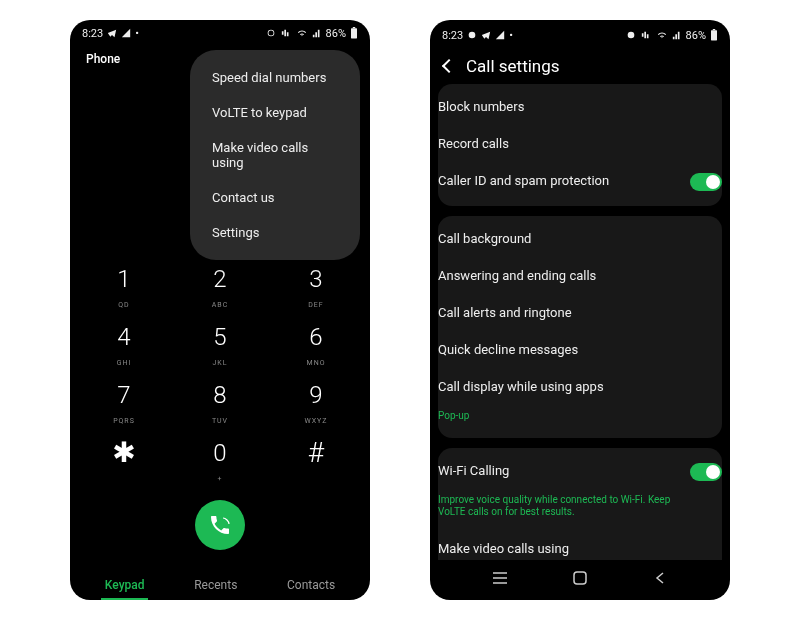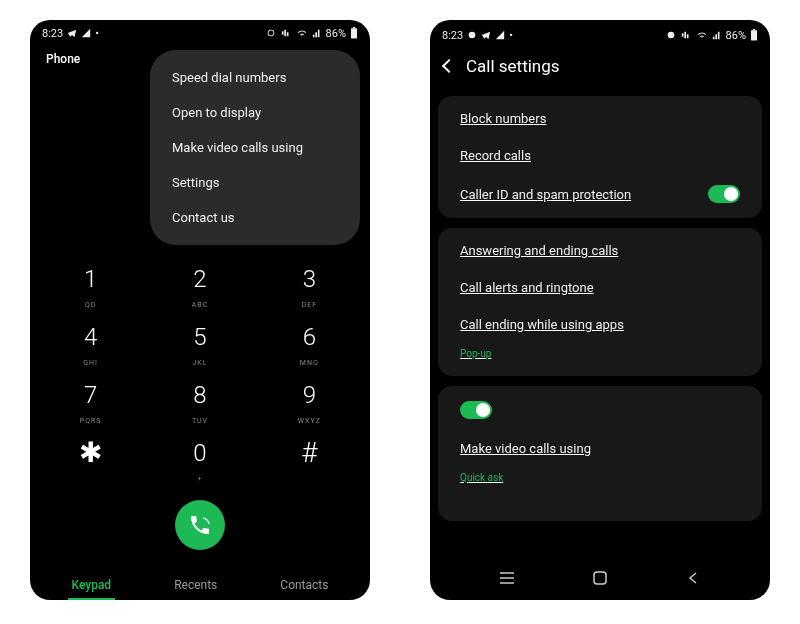"8:23" .phone { width: 340px -> 300px }
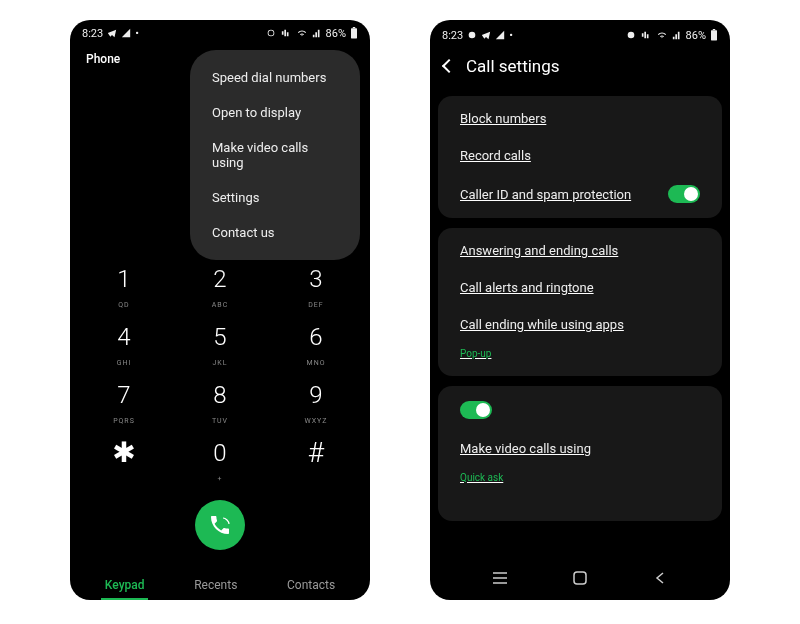"Call settings" .settings-header { padding: 10px 14px 20px -> 10px 14px 8px }
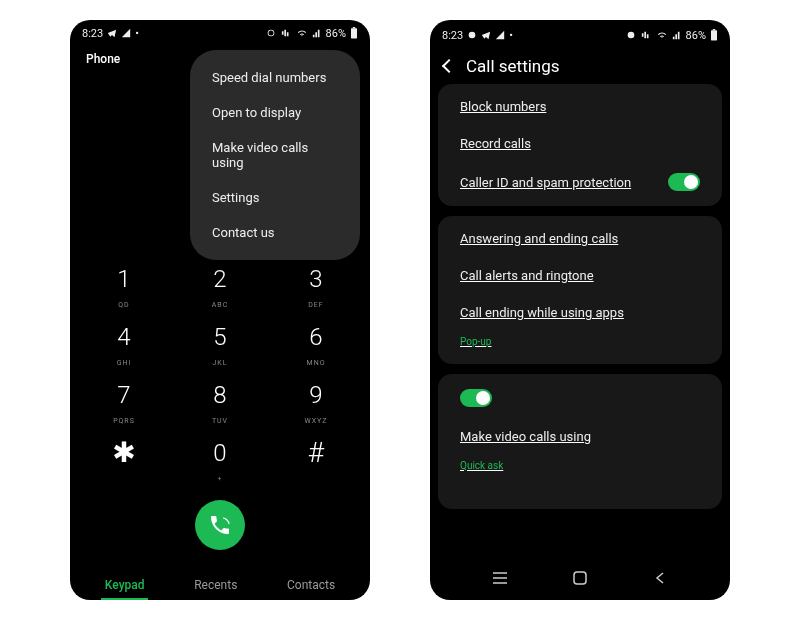"Open to display" div.menu-item { text: Open to display -> VoLTE to keypad }
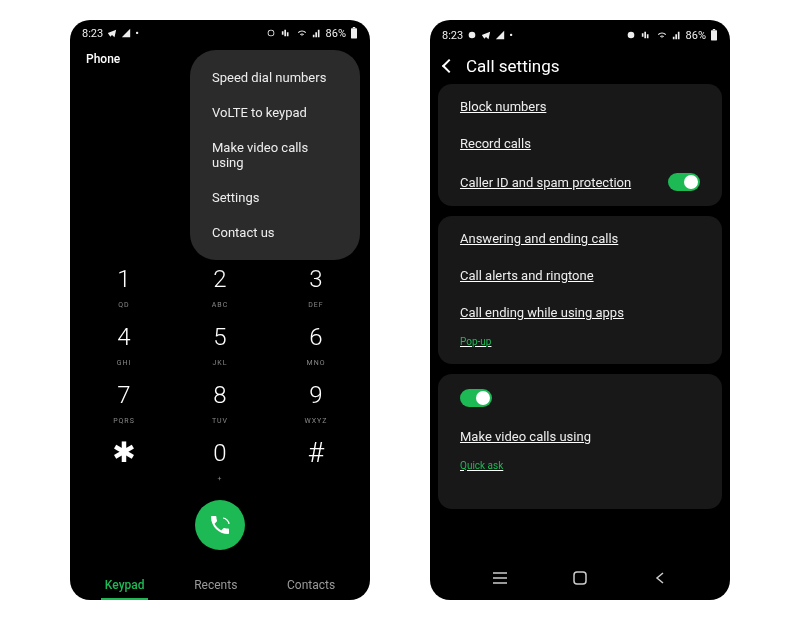"Block numbers" .row { align-items: center -> flex-start; padding: 11px 22px -> 11px 0; text-decoration: underline -> none }
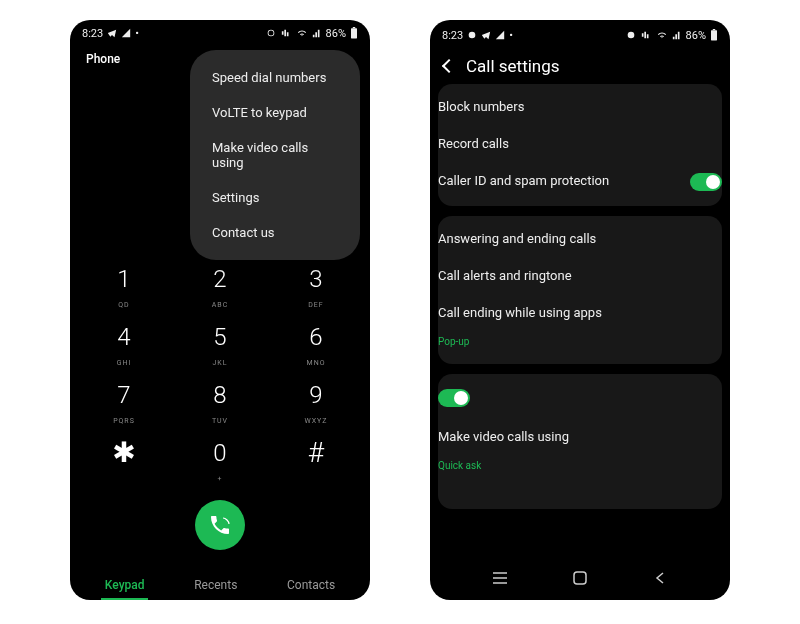"Settings" div.menu-item { order: before "Contact us" -> after "Contact us" }
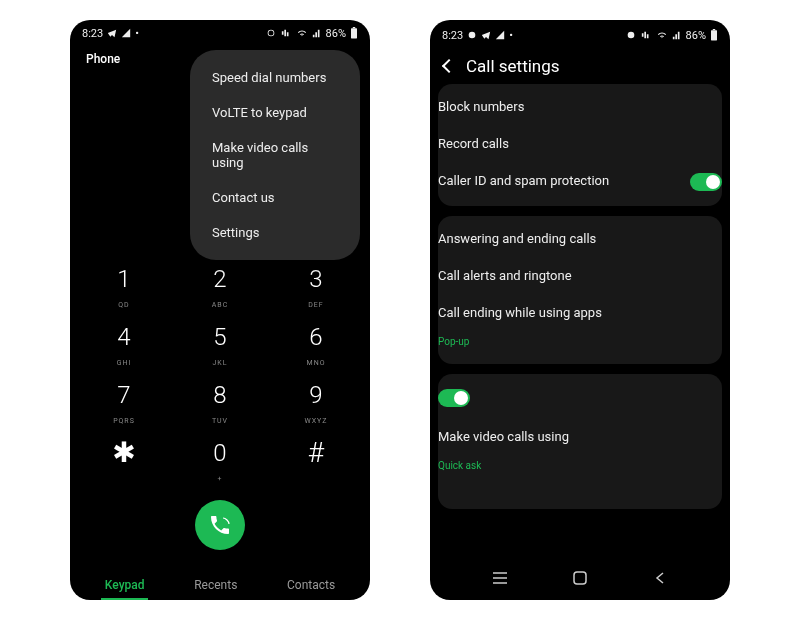"Call background" div.row { html: none -> <div> <div> <div>Call background</div> </div> </div> }
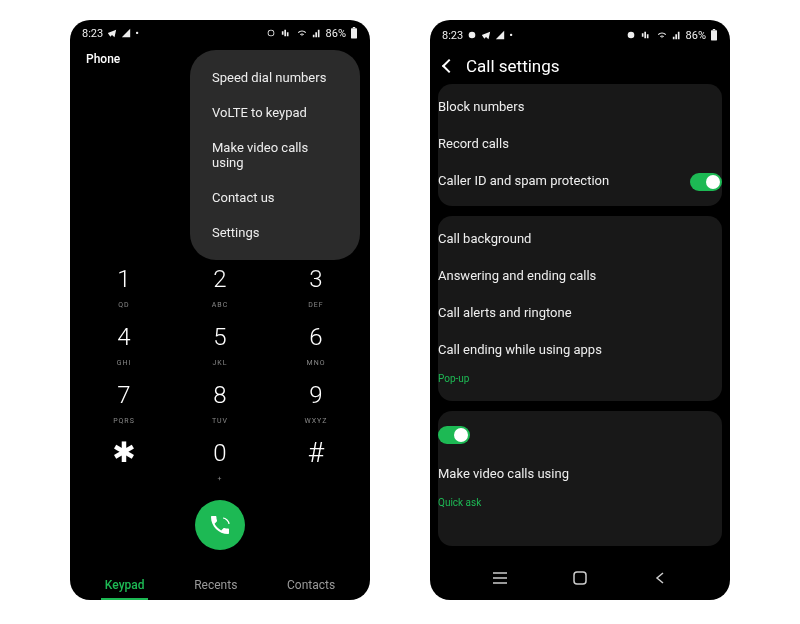"Quick decline messages" div.row { html: none -> <div> <div> <div>Quick decline messages</div> </div> </div> }
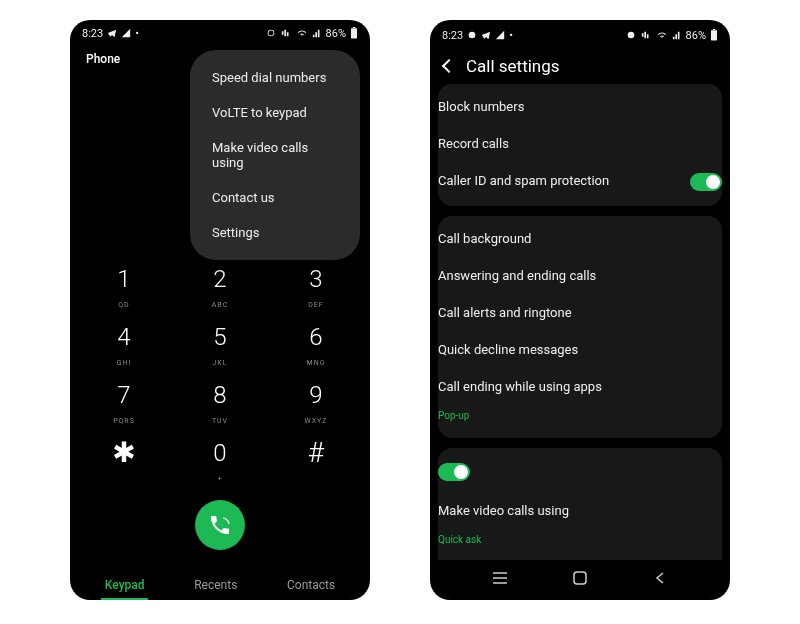"Call ending while using apps" div.title { text: ending -> display }
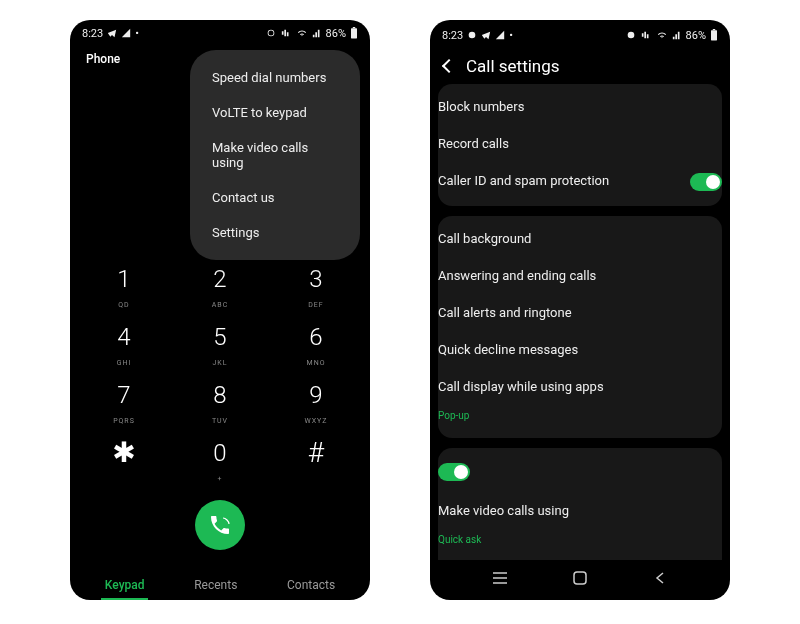"Wi-Fi Calling" div.text { html: none -> <div> <div>Wi-Fi Calling</div> <div>Improve voice quality while connected to Wi-Fi. Keep VoLTE calls on for best results.</div> </div> }
